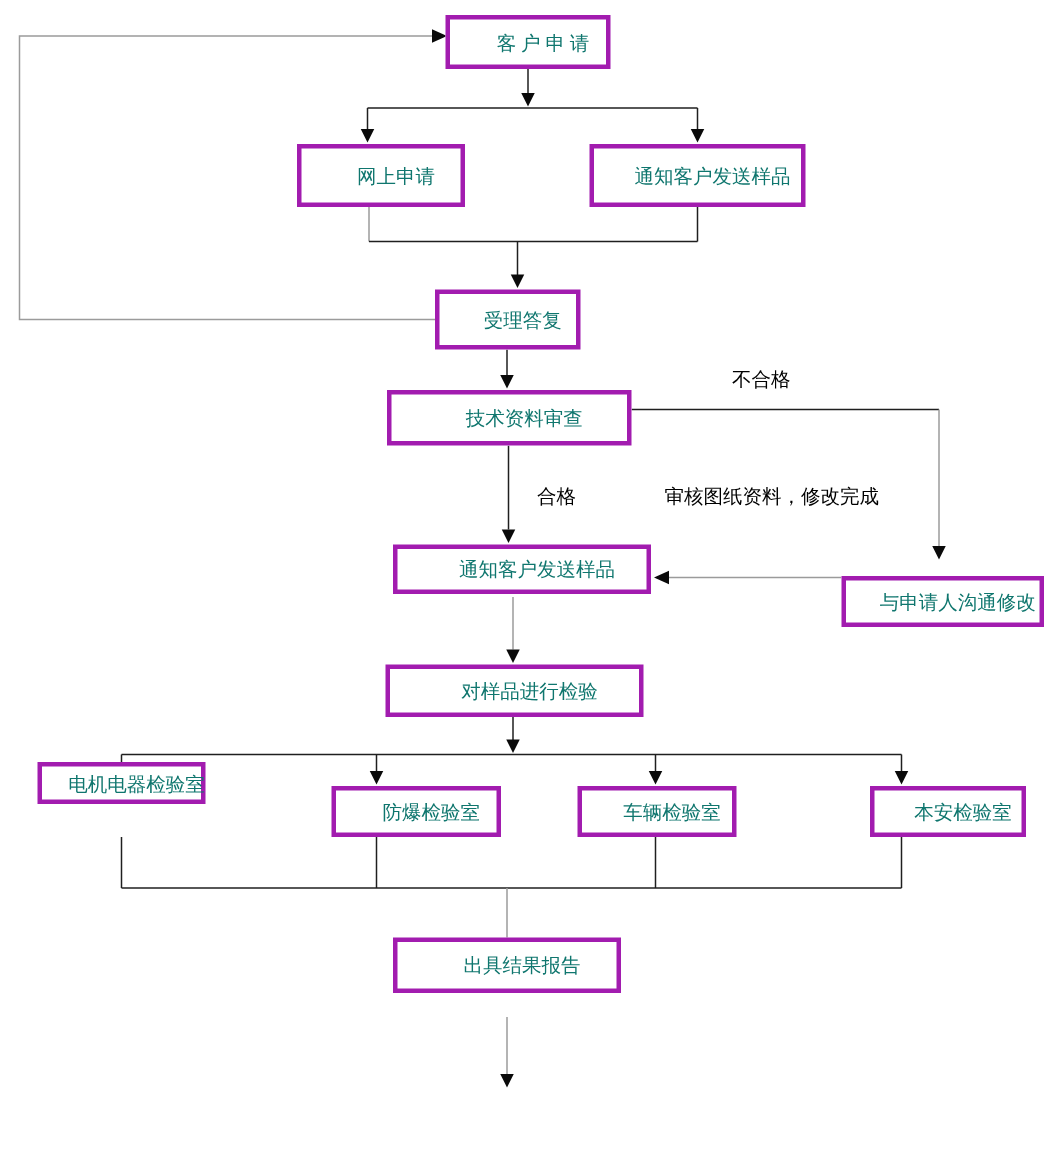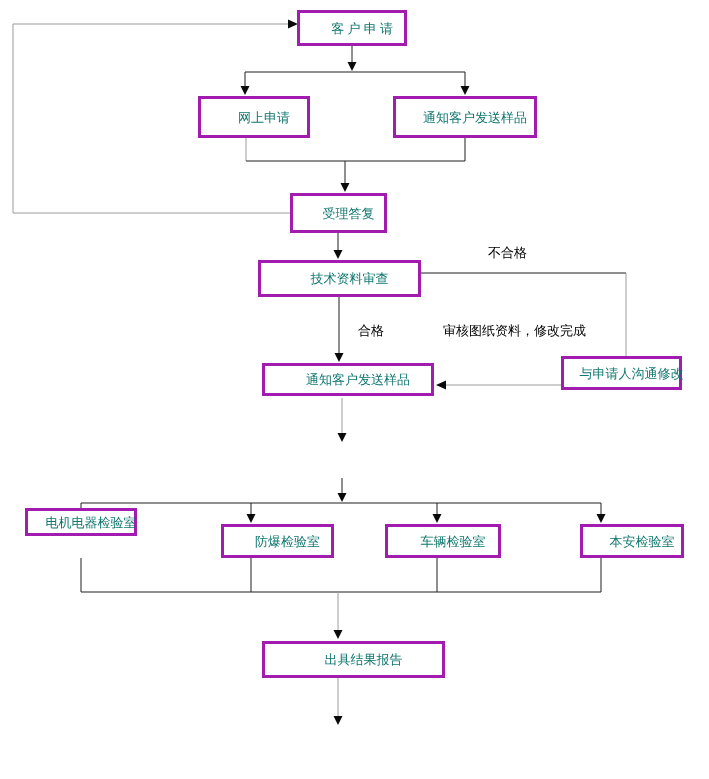"与申请人沟通修改" div.node { top: 356px -> 384px; width: 121px -> 135px }
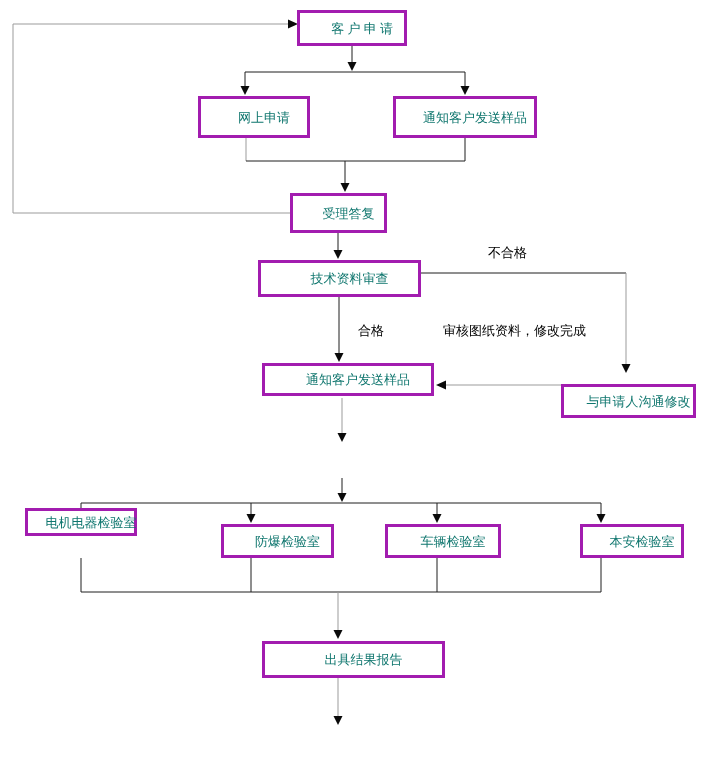"对样品进行检验" div.node { html: none -> <div>对样品进行检验</div> }
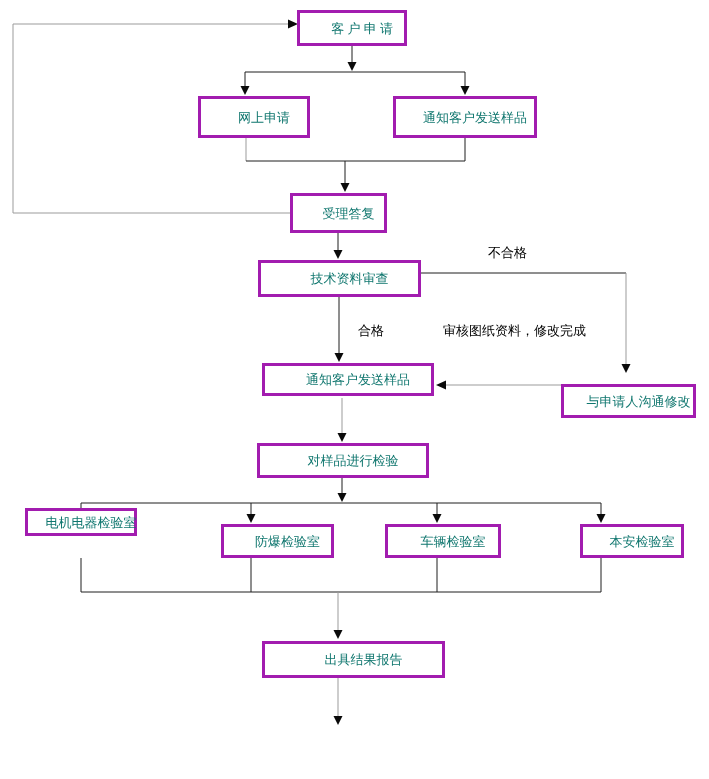"车辆检验室" div.node { width: 116px -> 106px }
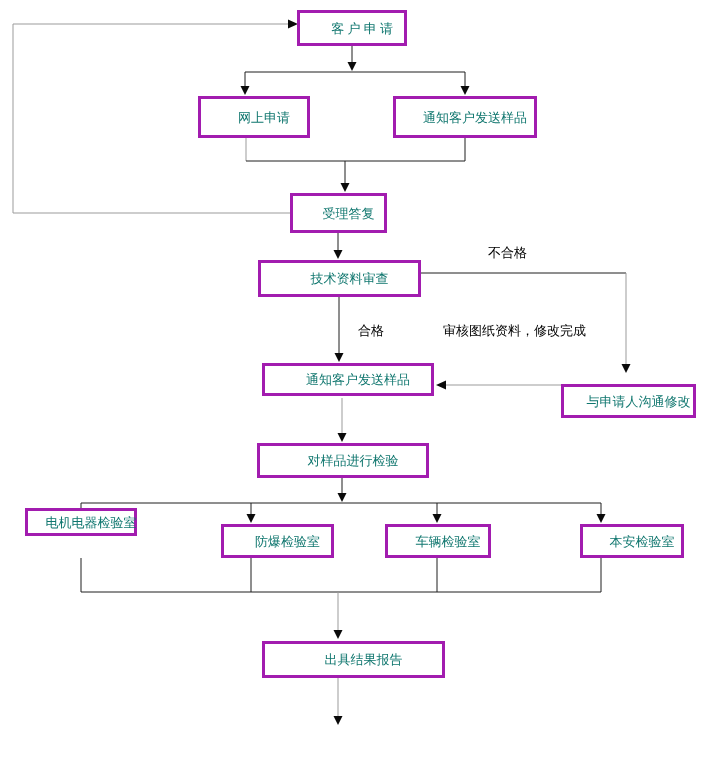"出具结果报告" div.node { top: 641px -> 625px; width: 183px -> 152px }
